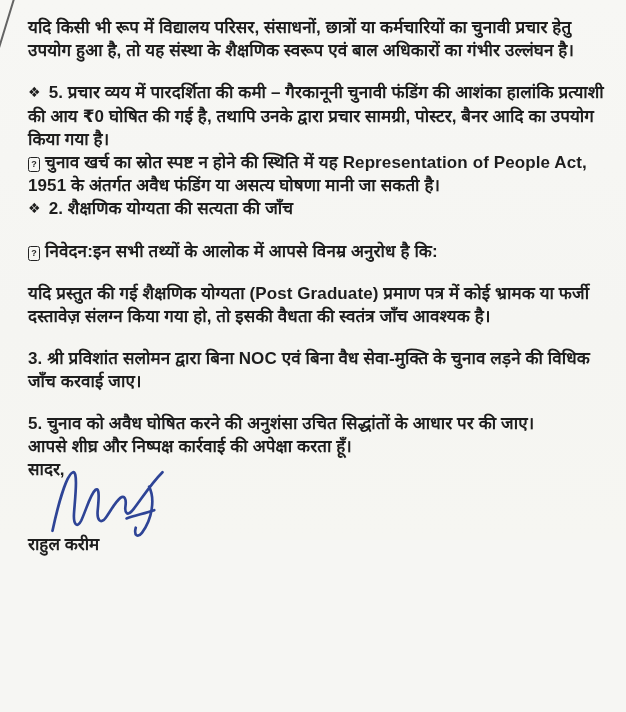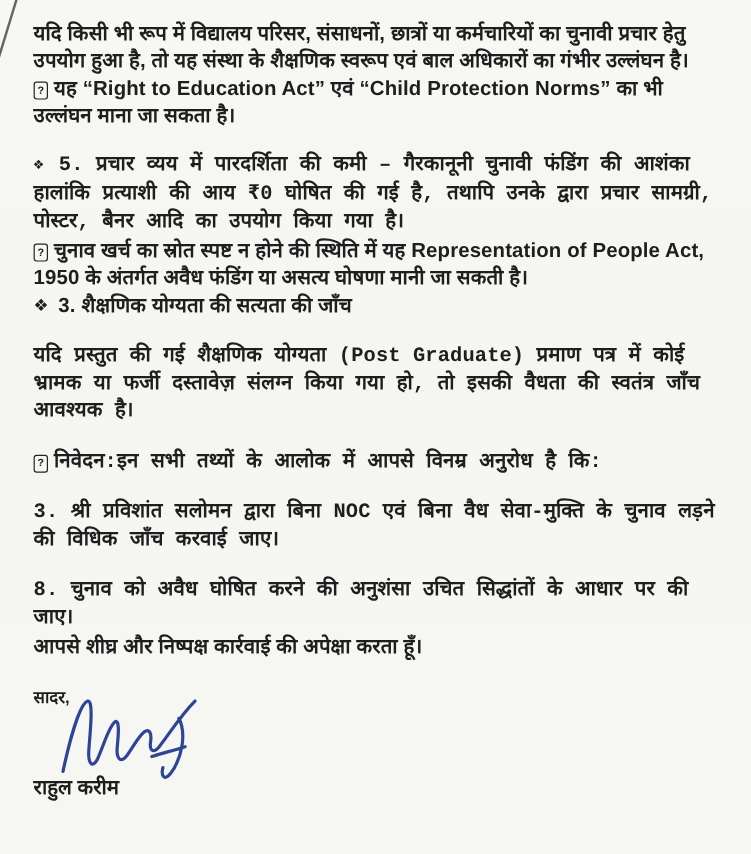"? यह “Right to Education" p.block { html: <p><span>?</span><span>यह “Right to Education Act” एवं “Child Protection Norms” का भी उल्लंघन माना जा सकता है।</span></p> -> none }
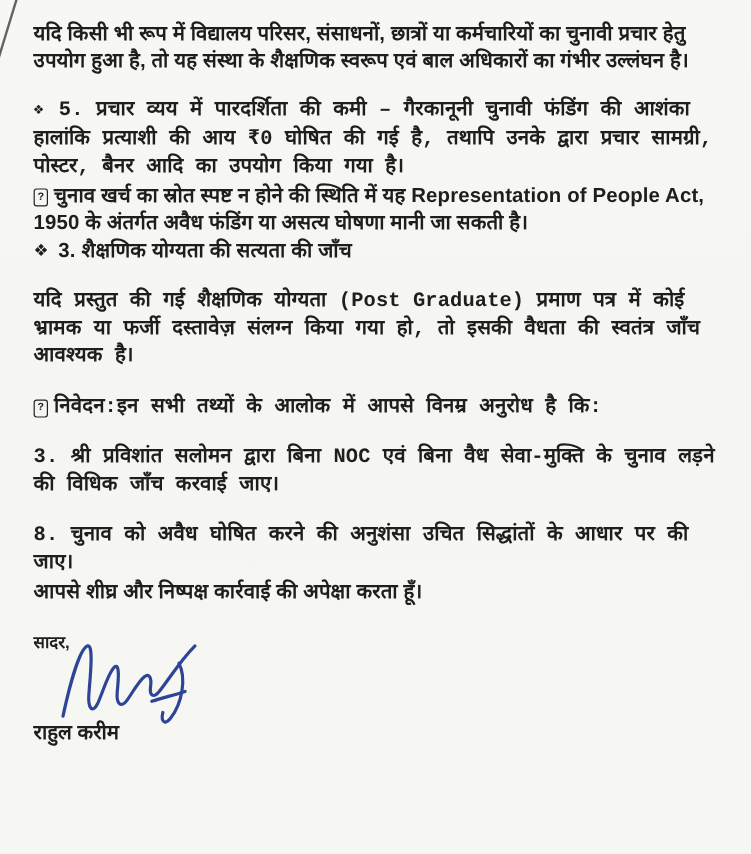"❖ 5. प्रचार व्यय में" .spaced { font-family: Liberation Mono, monospace -> none }
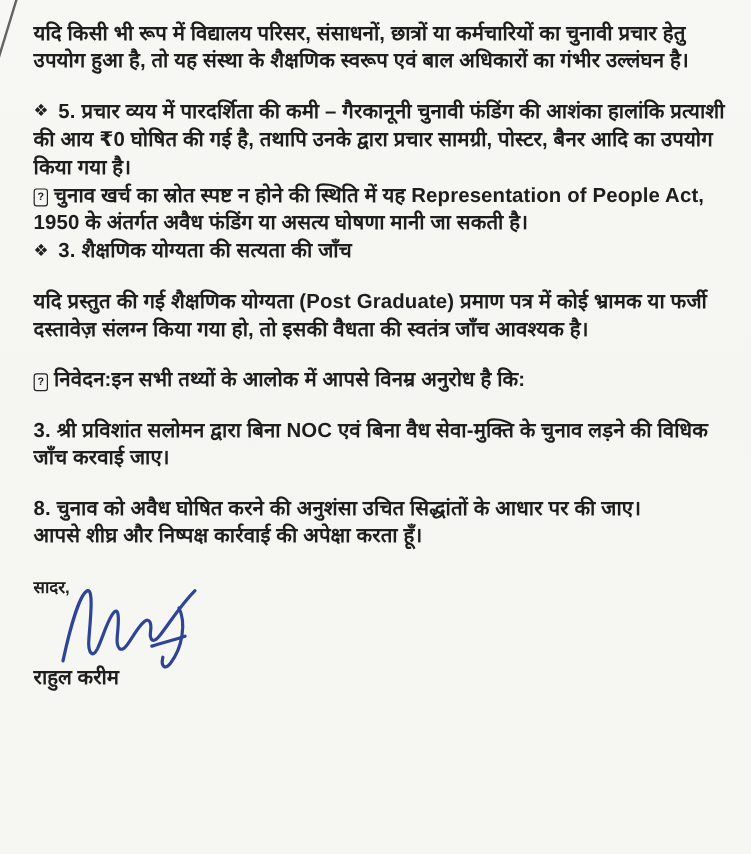"चुनाव खर्च का स्रोत स्पष्ट" span { text: 1950 -> 1951 }
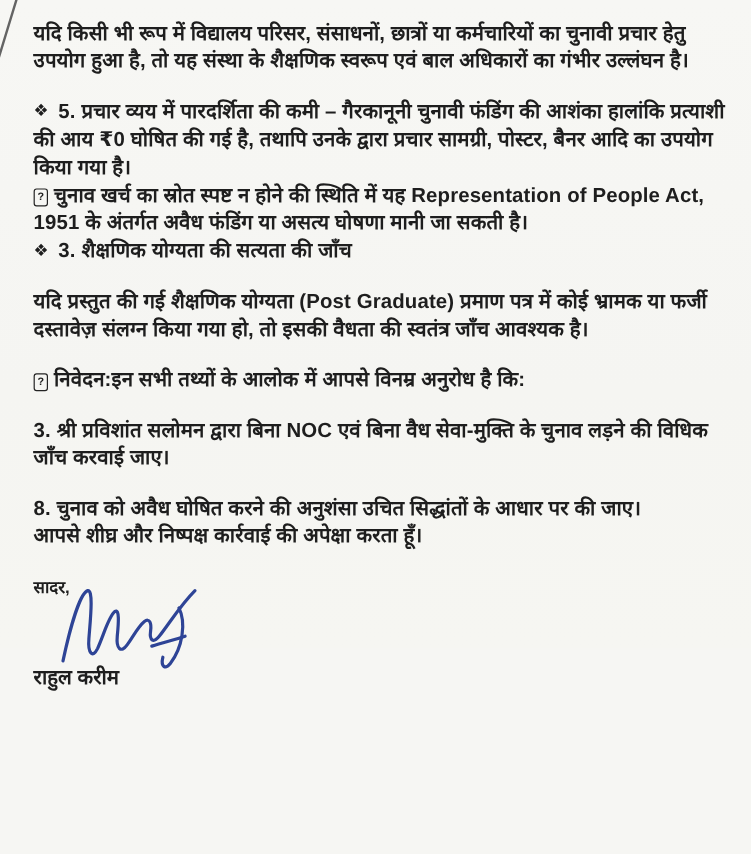"3. शैक्षणिक योग्यता की सत्यता" span { text: 3 -> 2 }
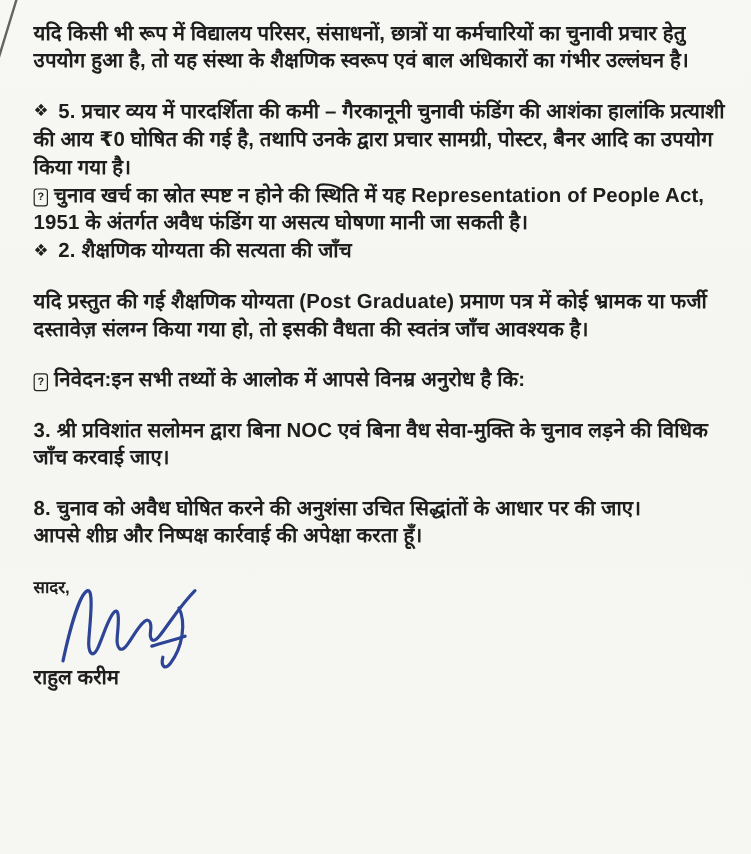"यदि प्रस्तुत की गई शैक्षणिक" p.block { order: before "? निवेदन:इन सभी तथ्यों के" -> after "? निवेदन:इन सभी तथ्यों के" }
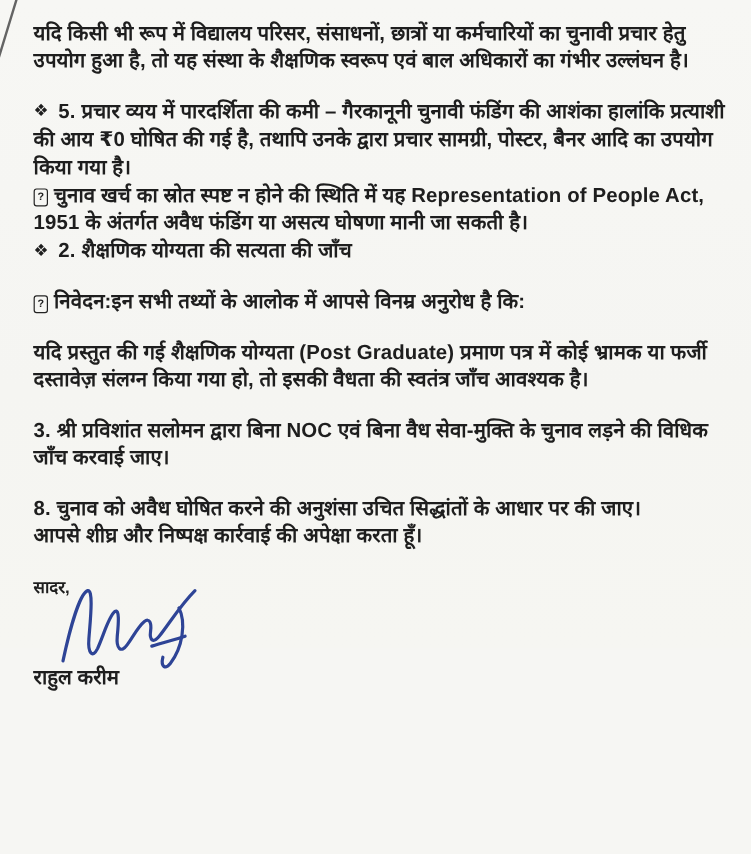"8. चुनाव को अवैध घोषित" span { text: 8 -> 5 }
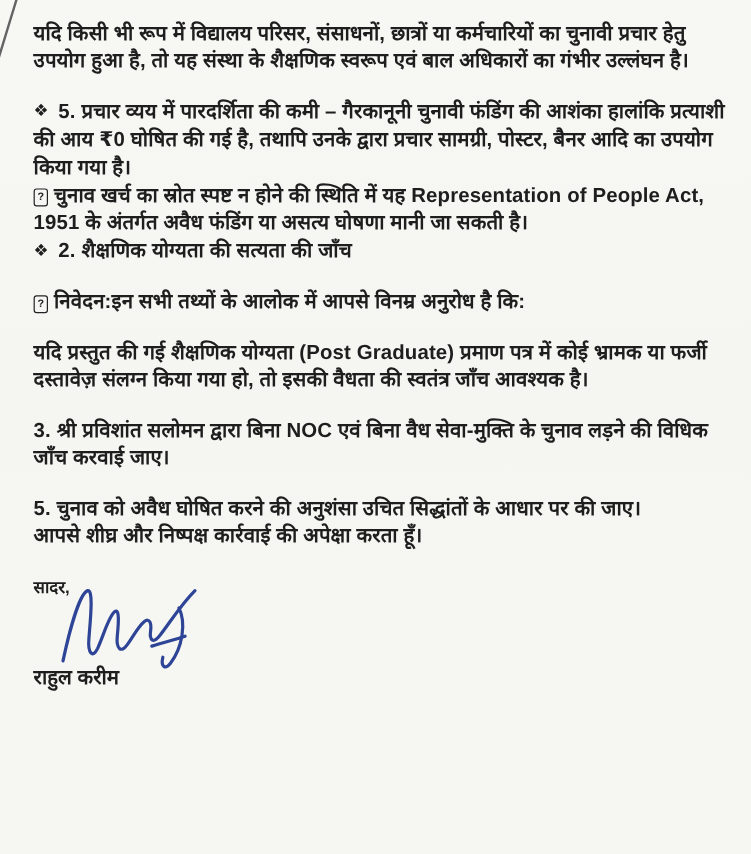"सादर," .salutation { font-size: 14px -> 17px; margin-top: 20px -> none }
